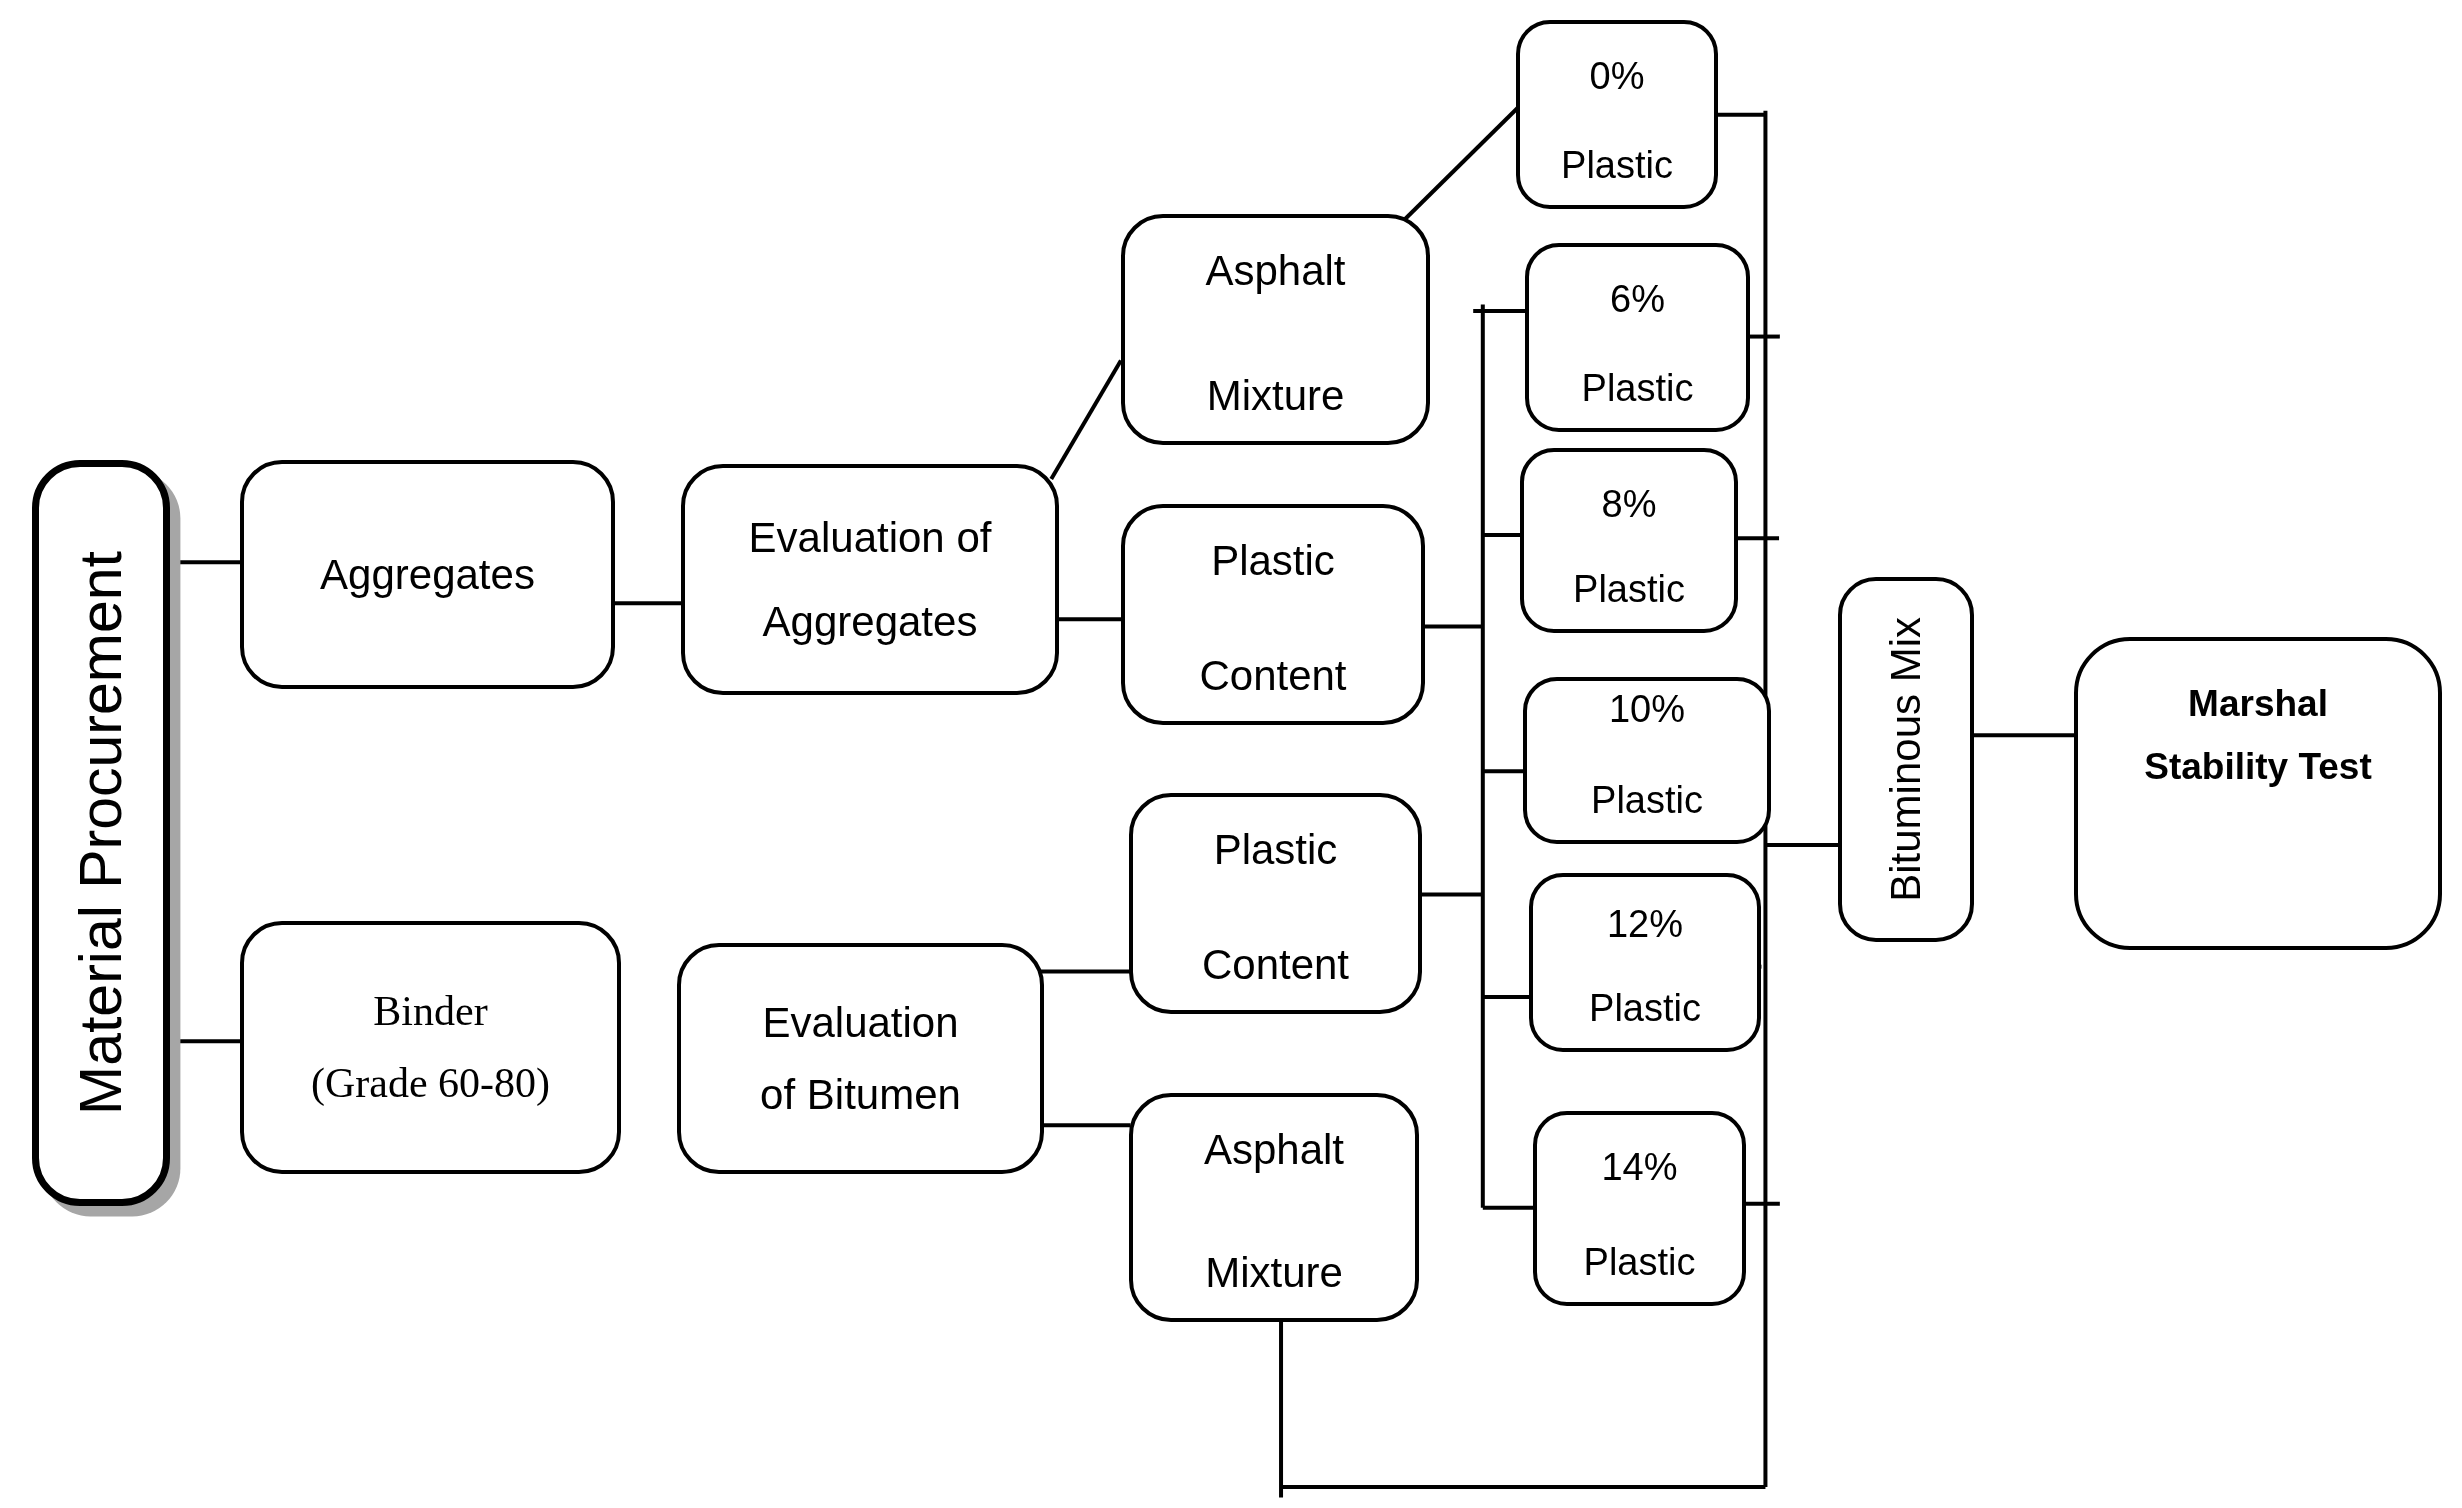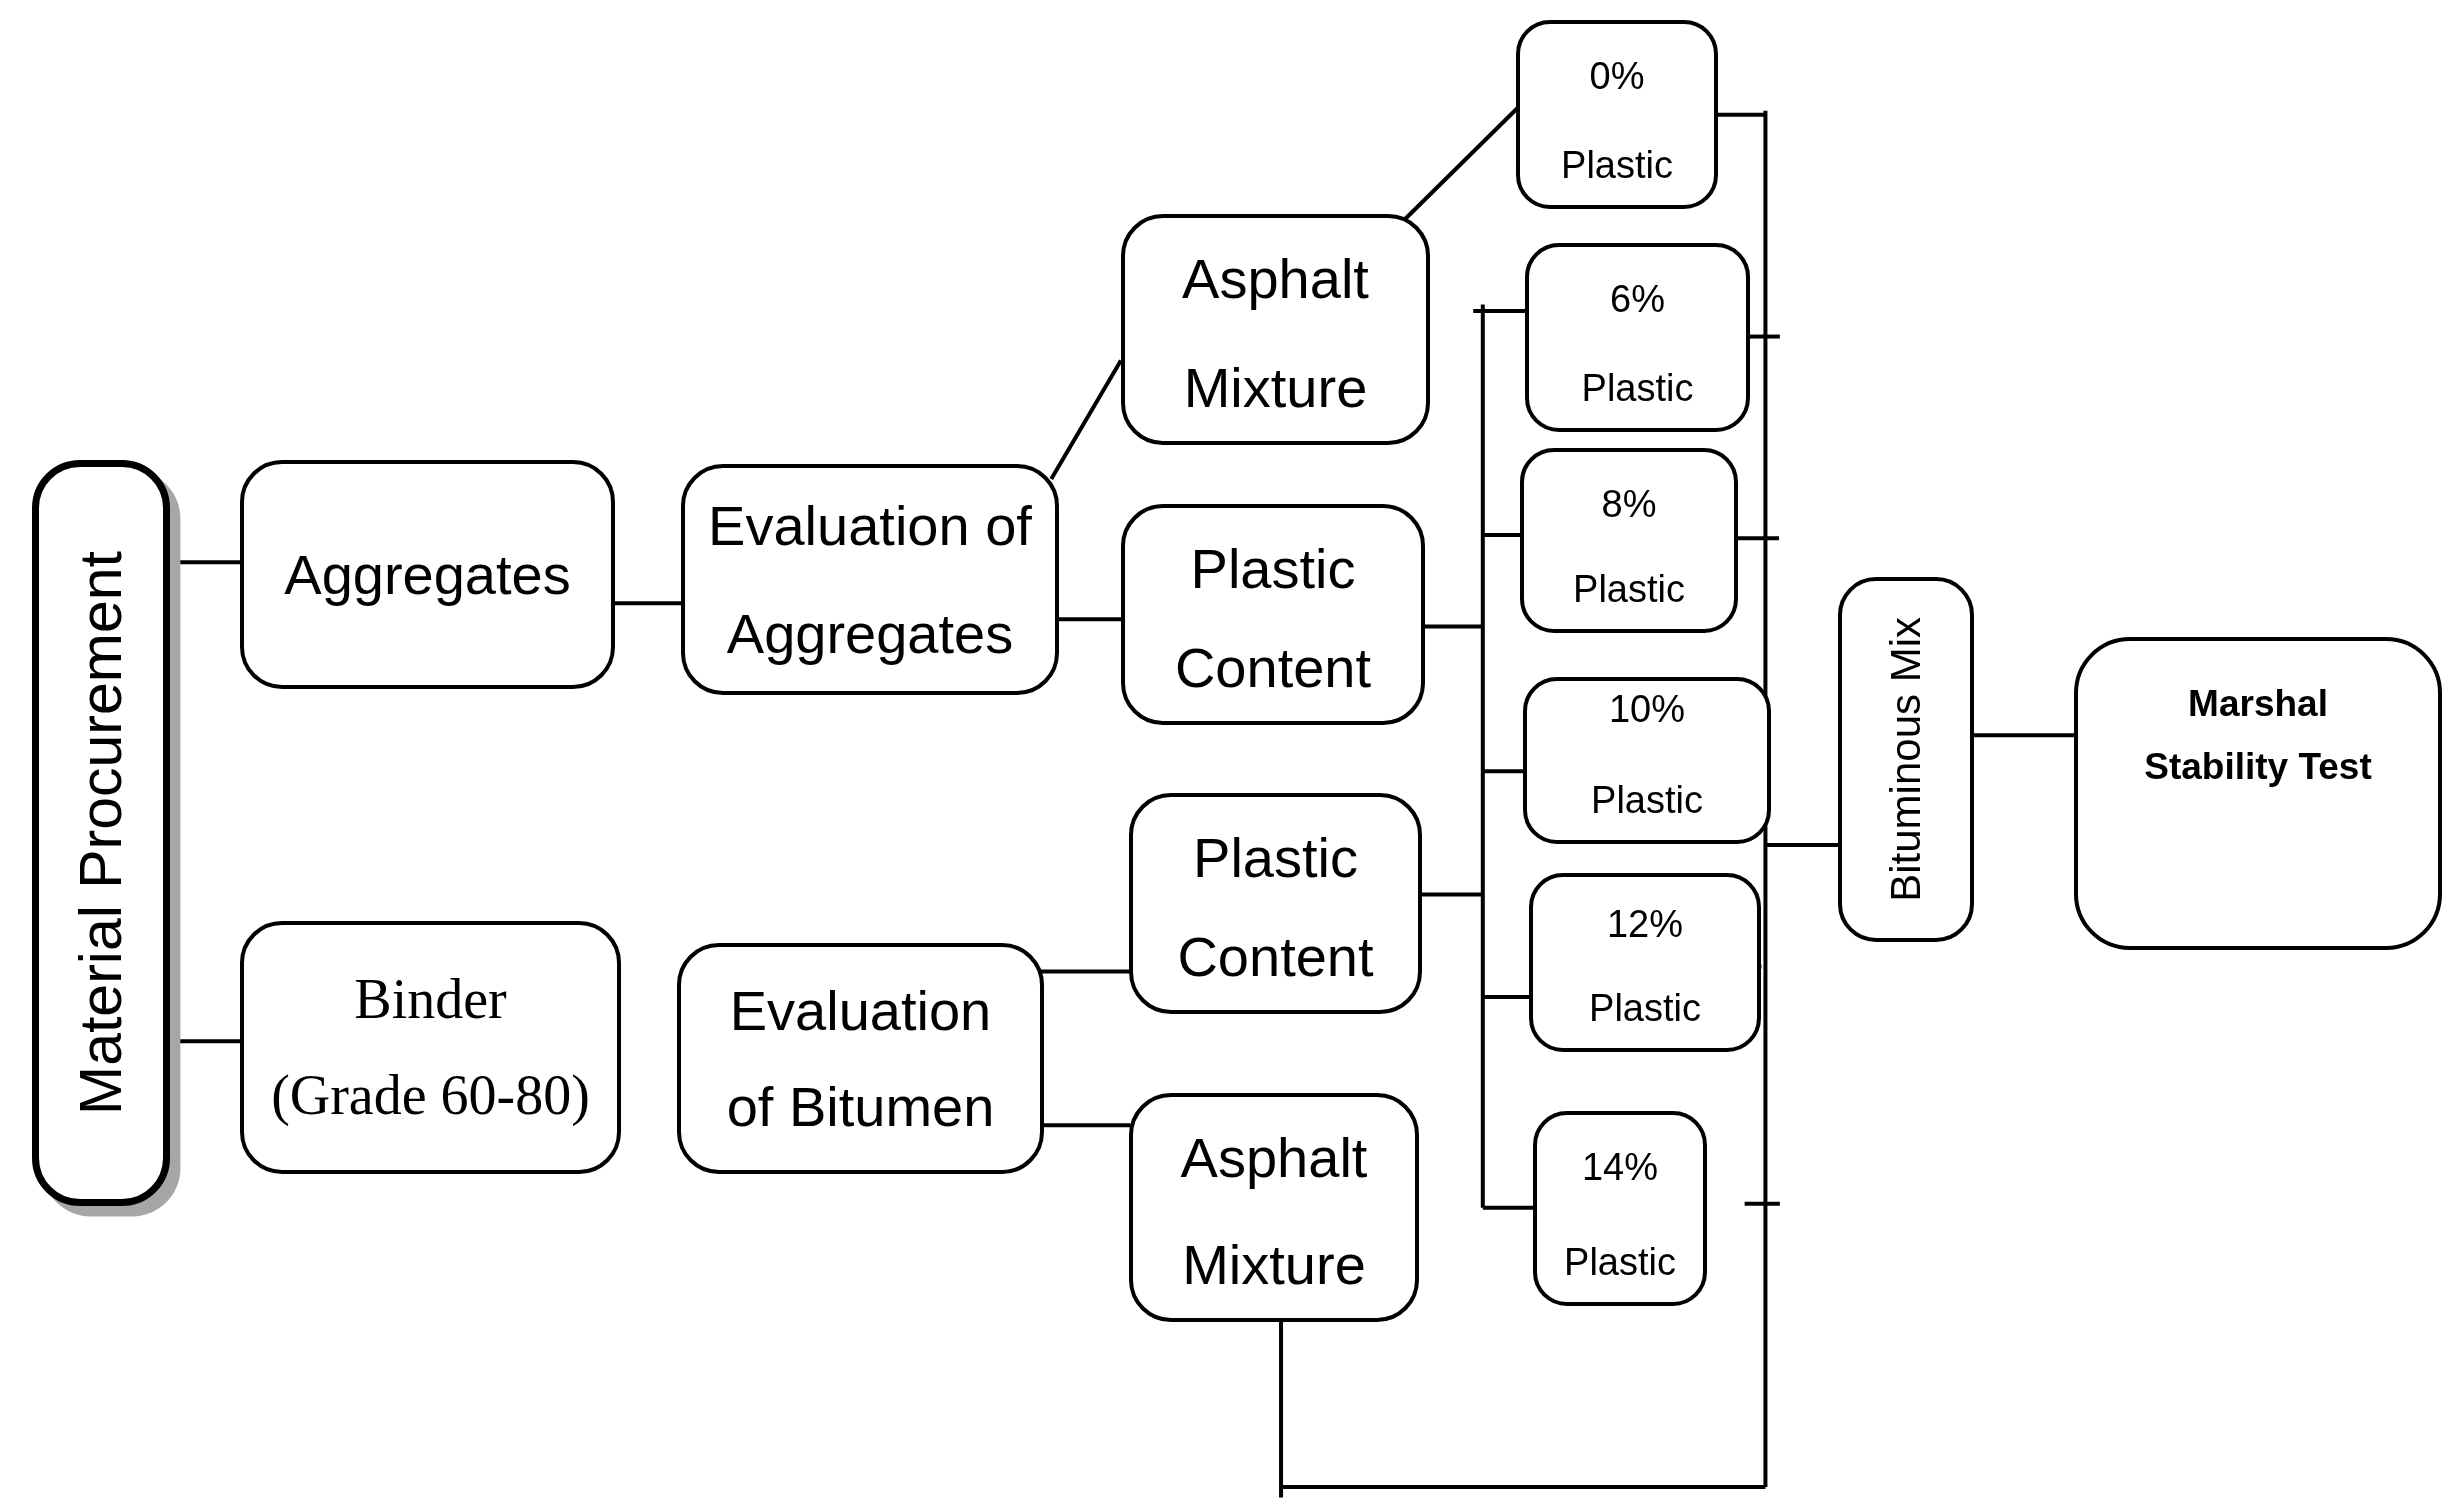"Asphalt" .node { font-size: 56px -> 42px }
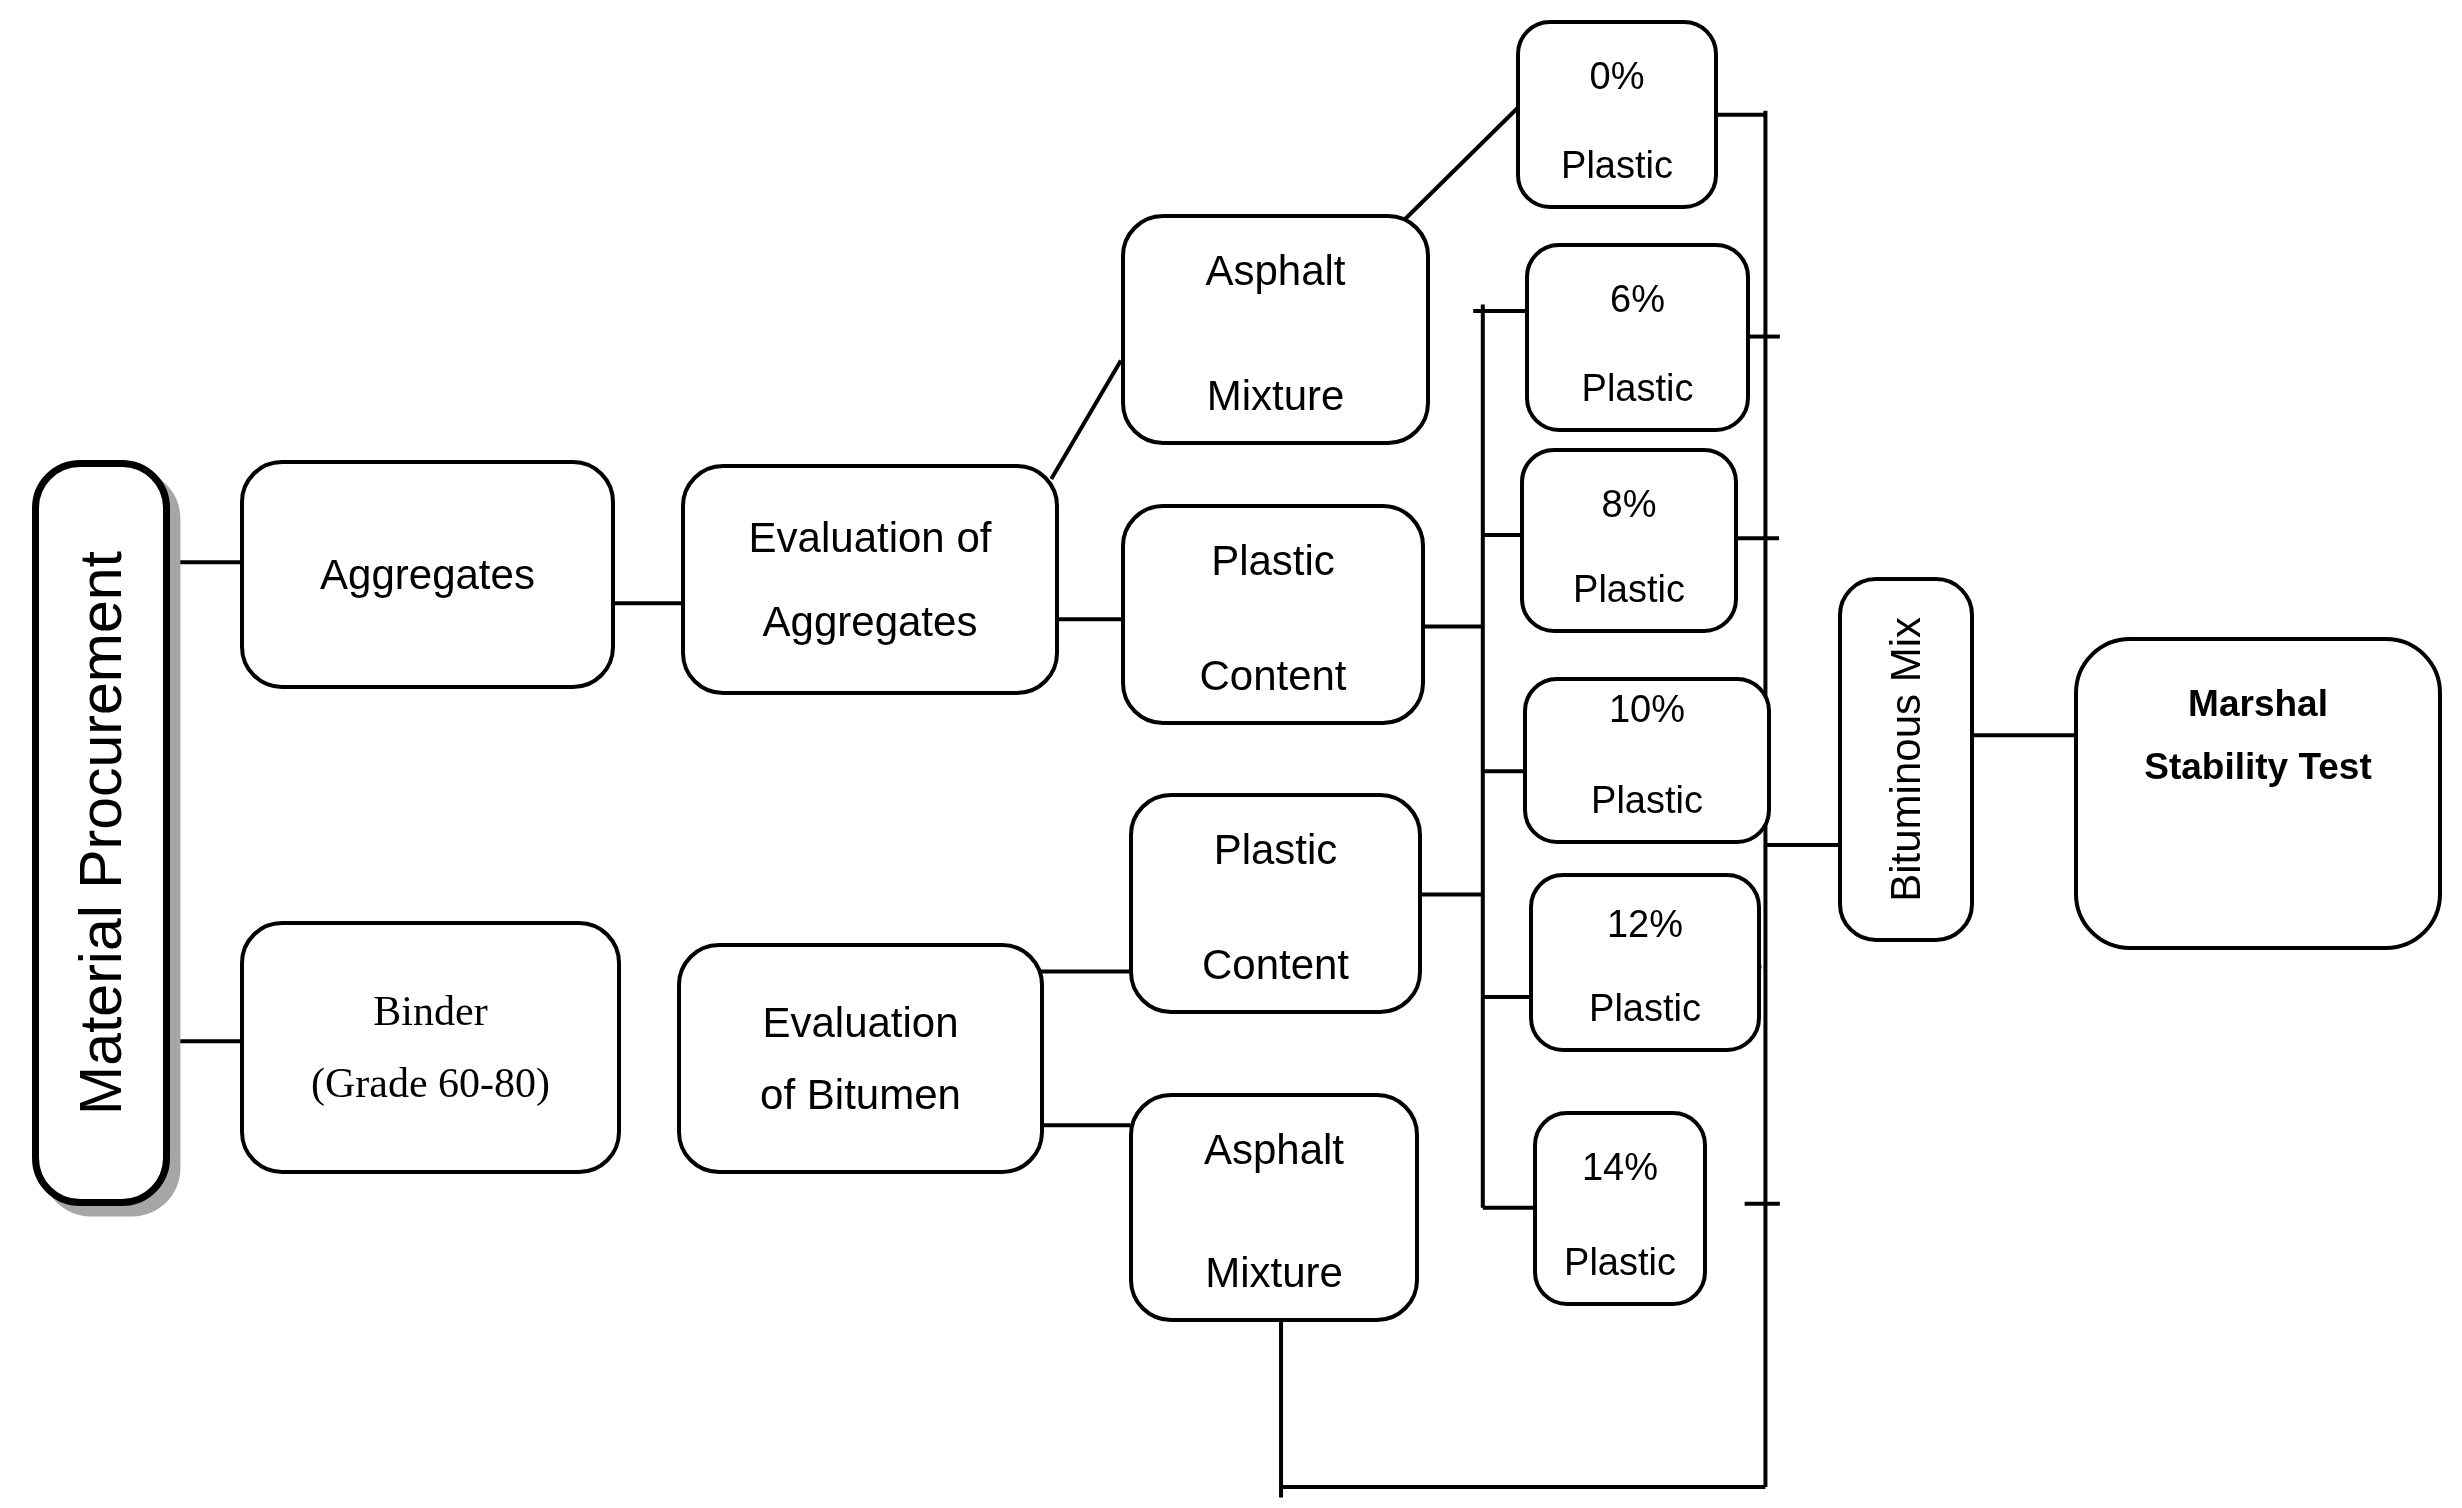"14%" div.node { width: 174px -> 213px }
